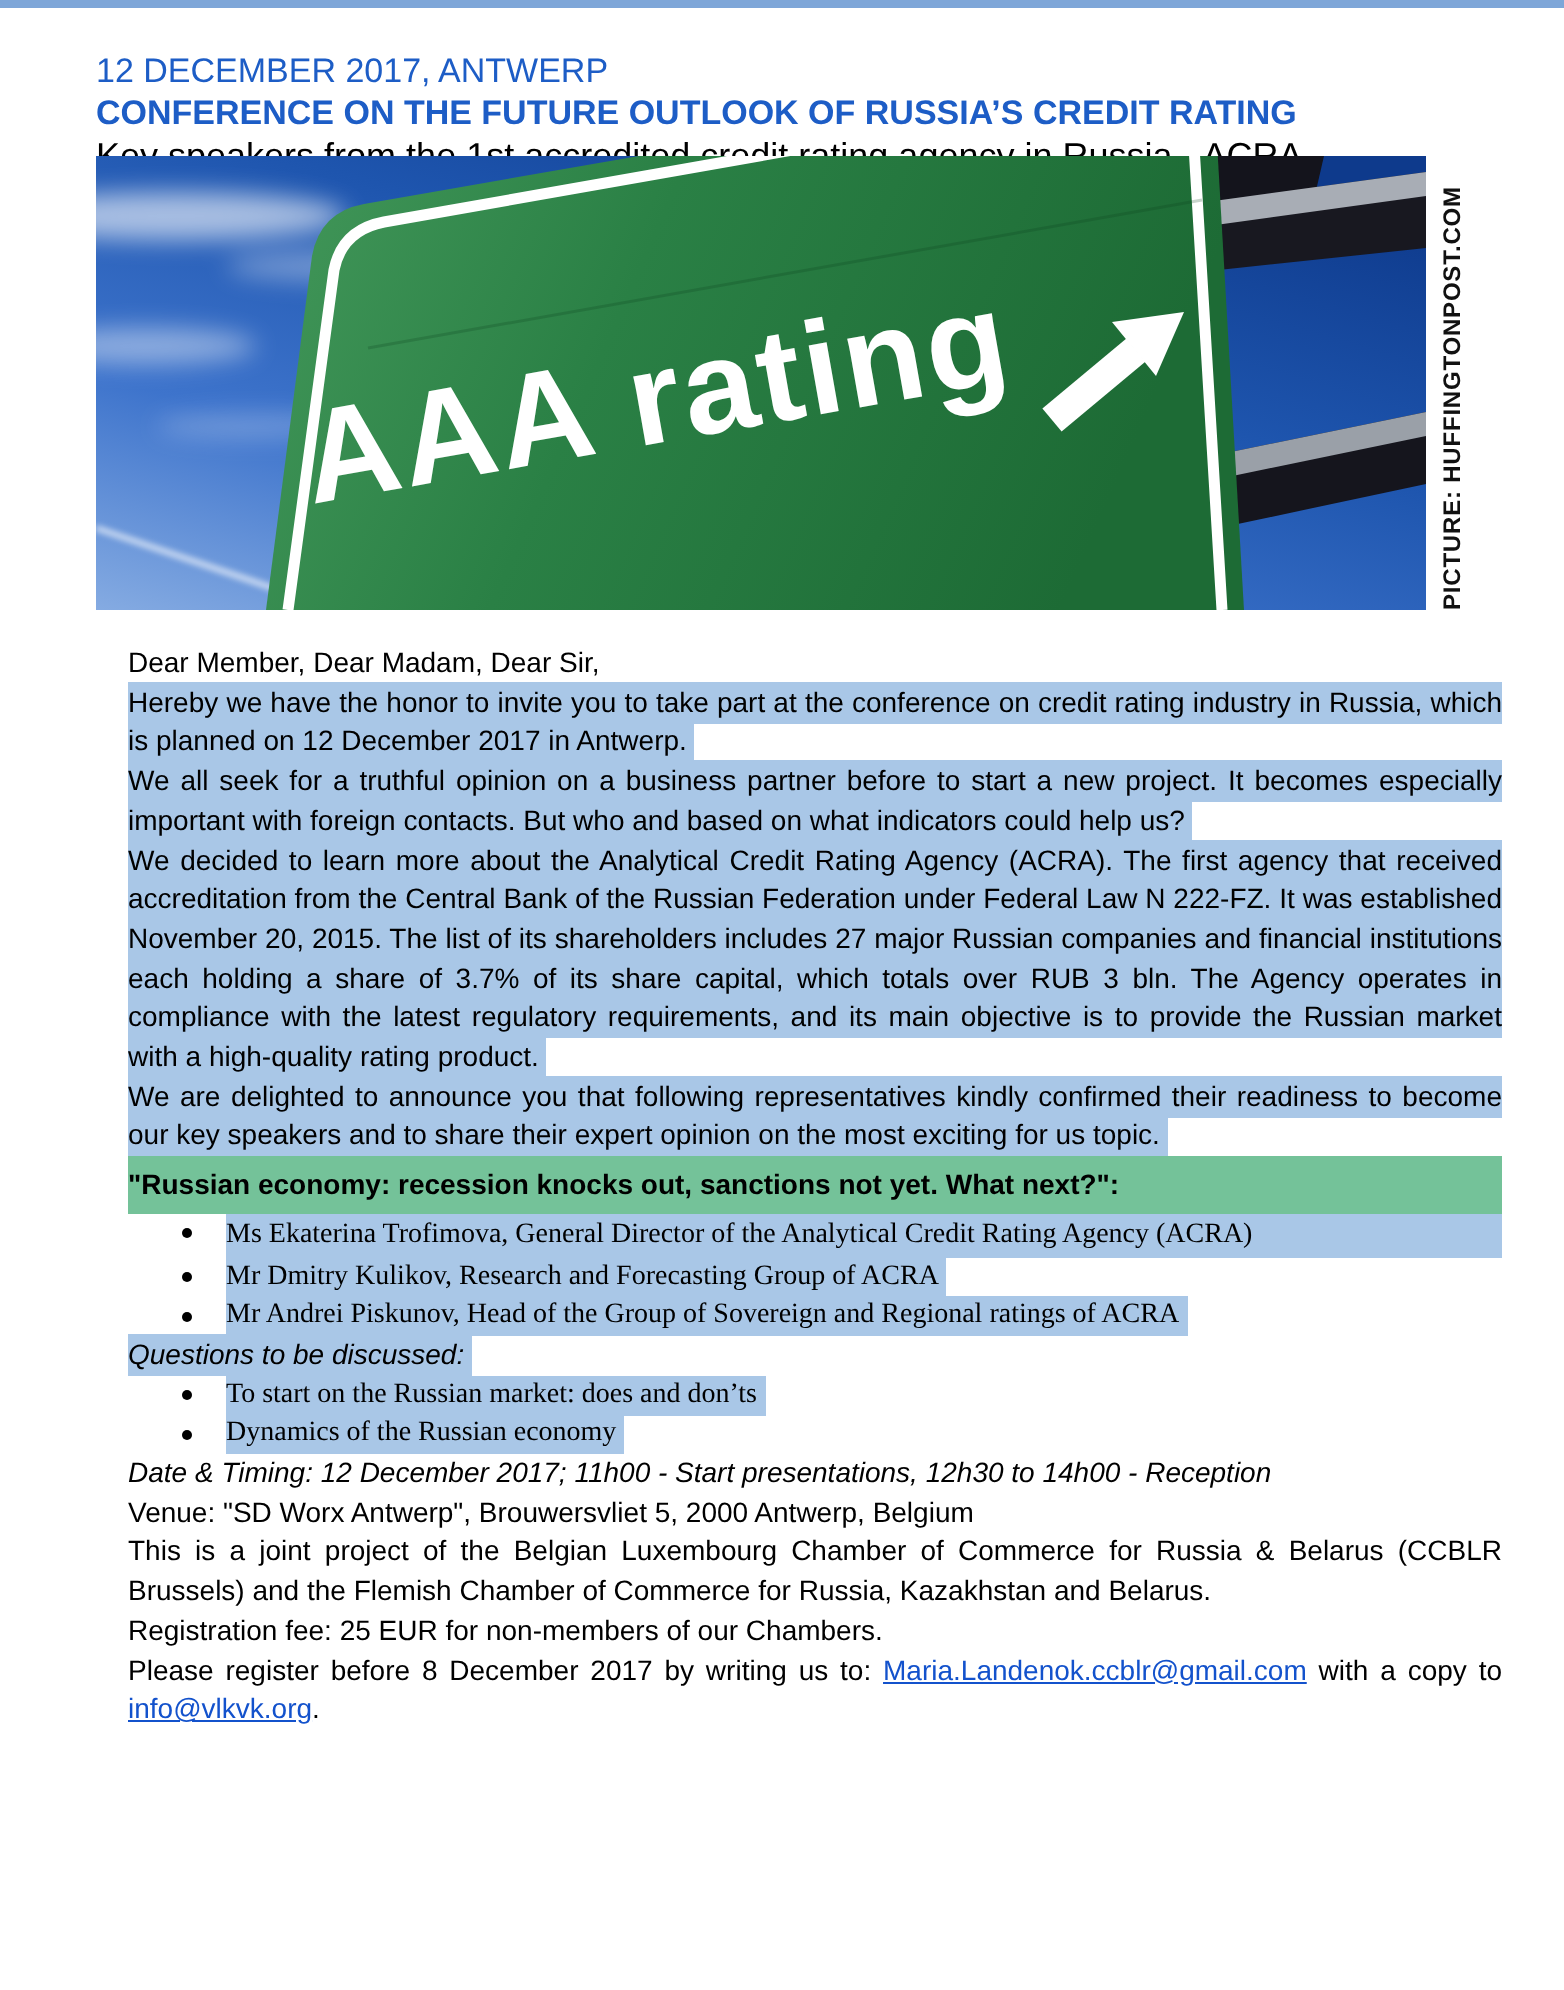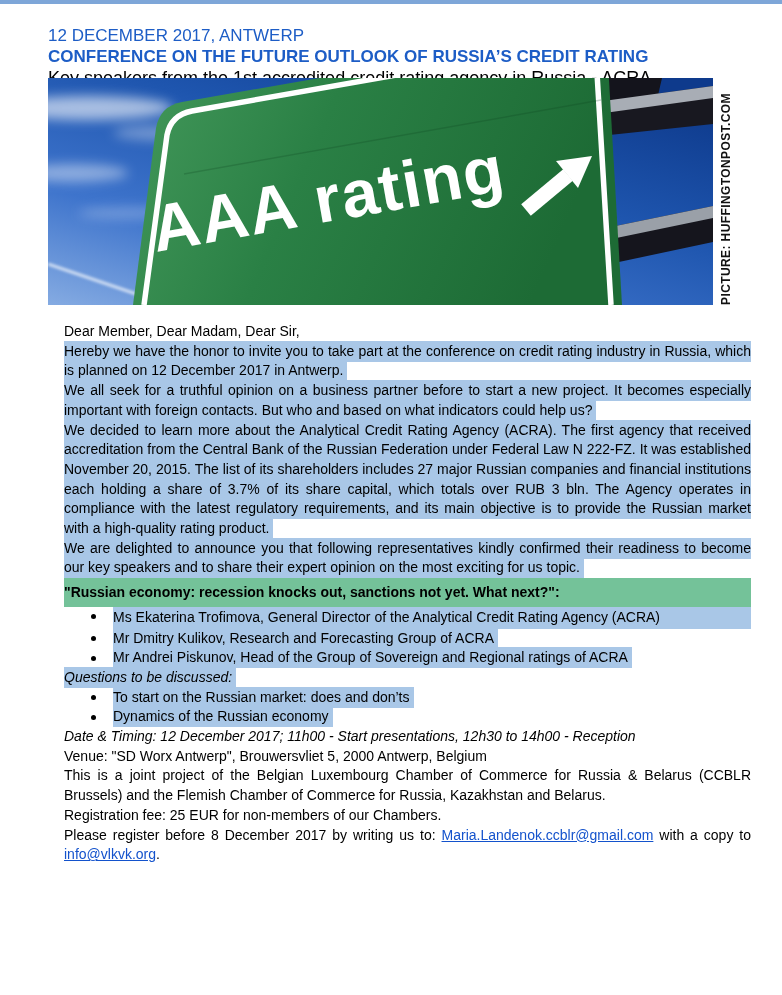"Ms Ekaterina Trofimova, General Director" ul { font-family: none -> Liberation Serif, serif }
